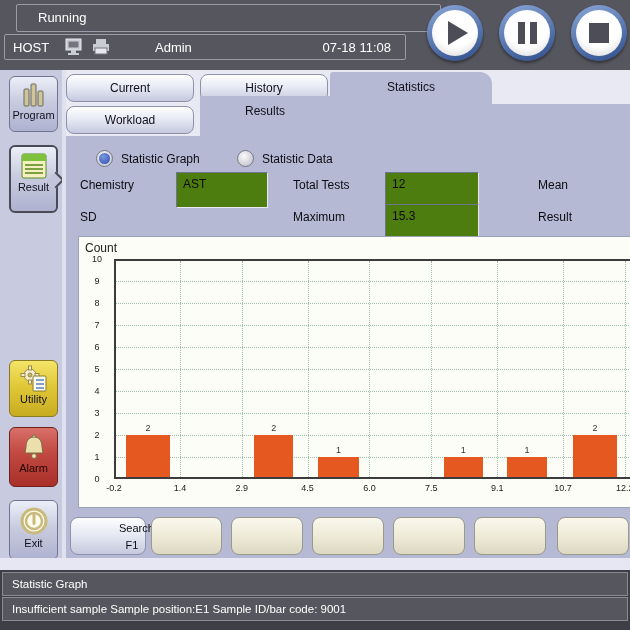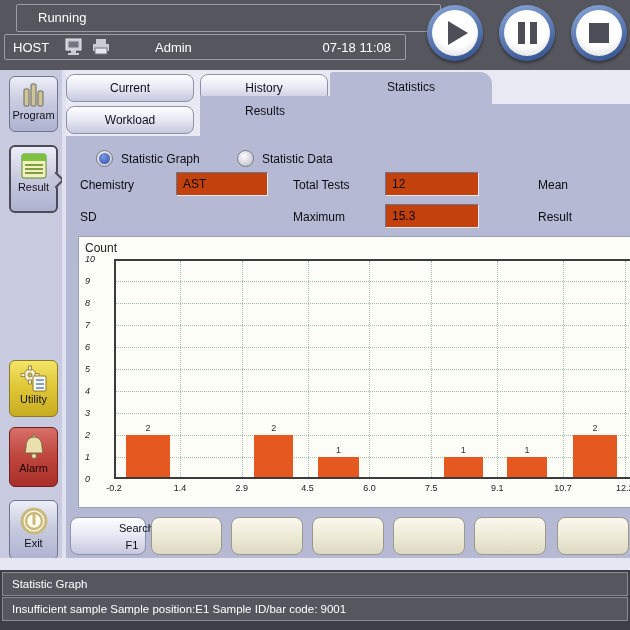"AST" .field { background: #c2410c -> #4d7c0f; height: 24px -> 36px }
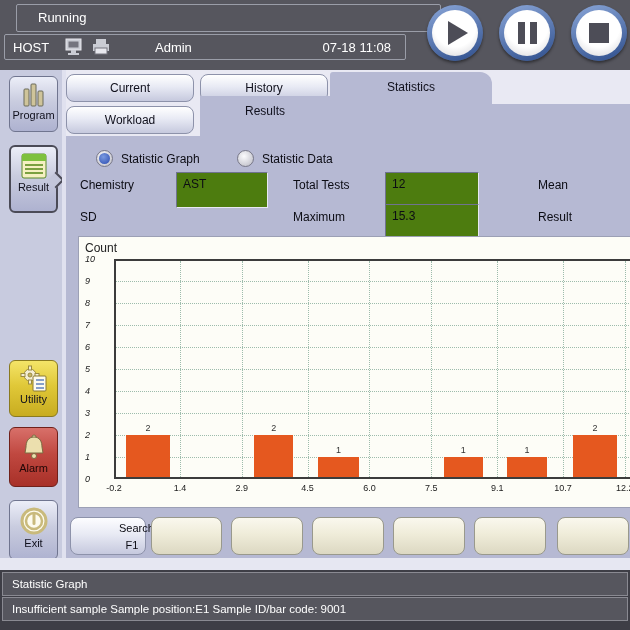"10" .ytick { font-style: italic -> none; text-align: left -> center }
